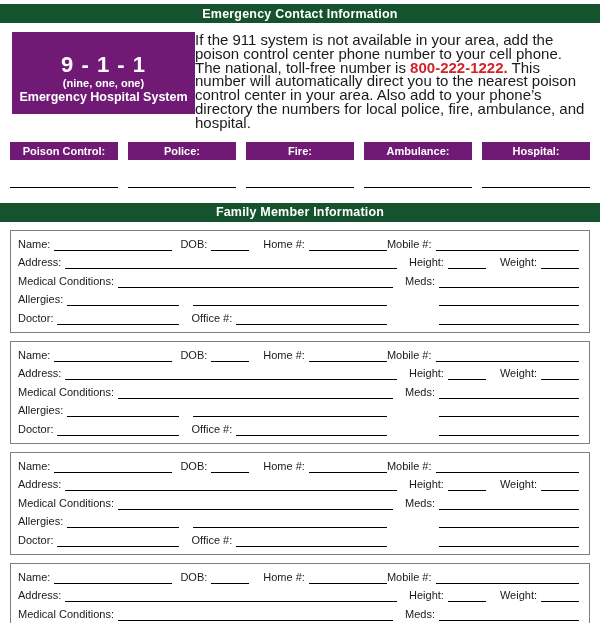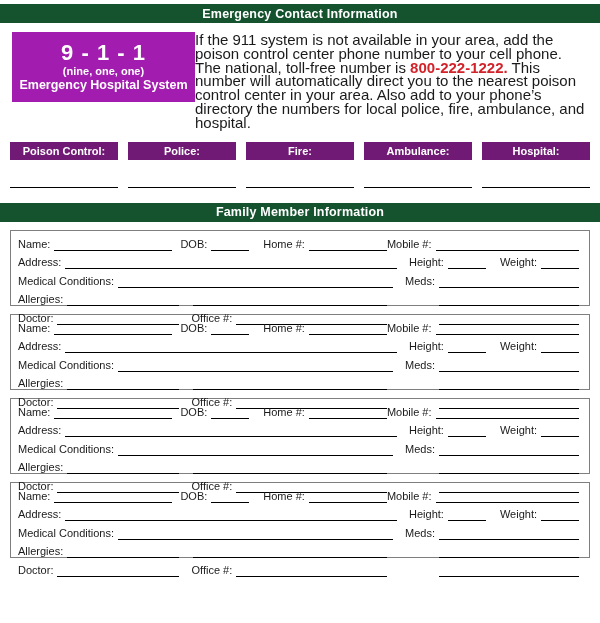"9 - 1 - 1" .ninebox { background: #a21caf -> #701a75; padding-top: 0 -> 12px }
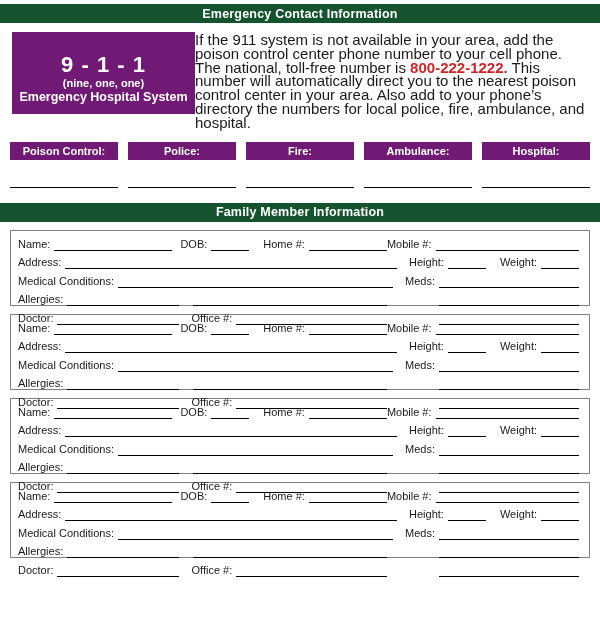"Name:" .member-block { height: 76px -> 103px }
